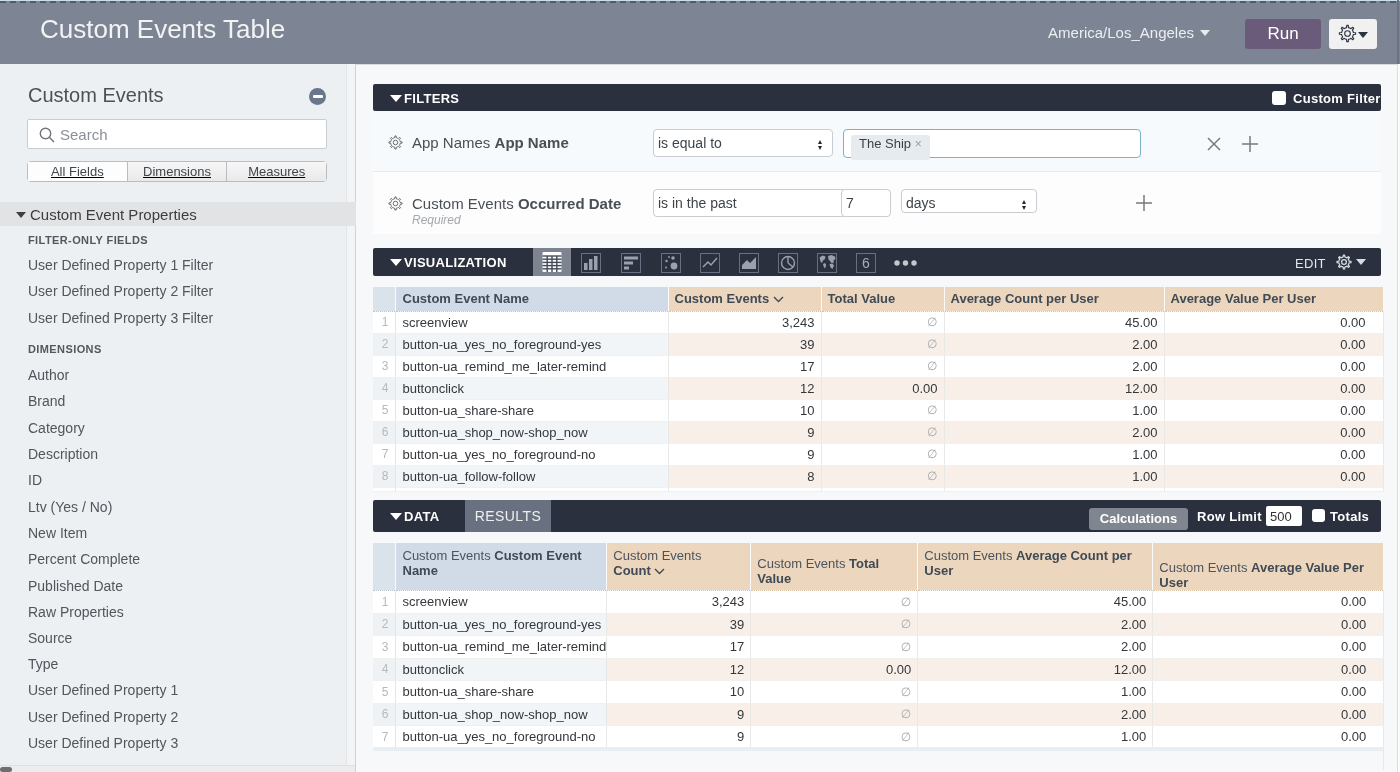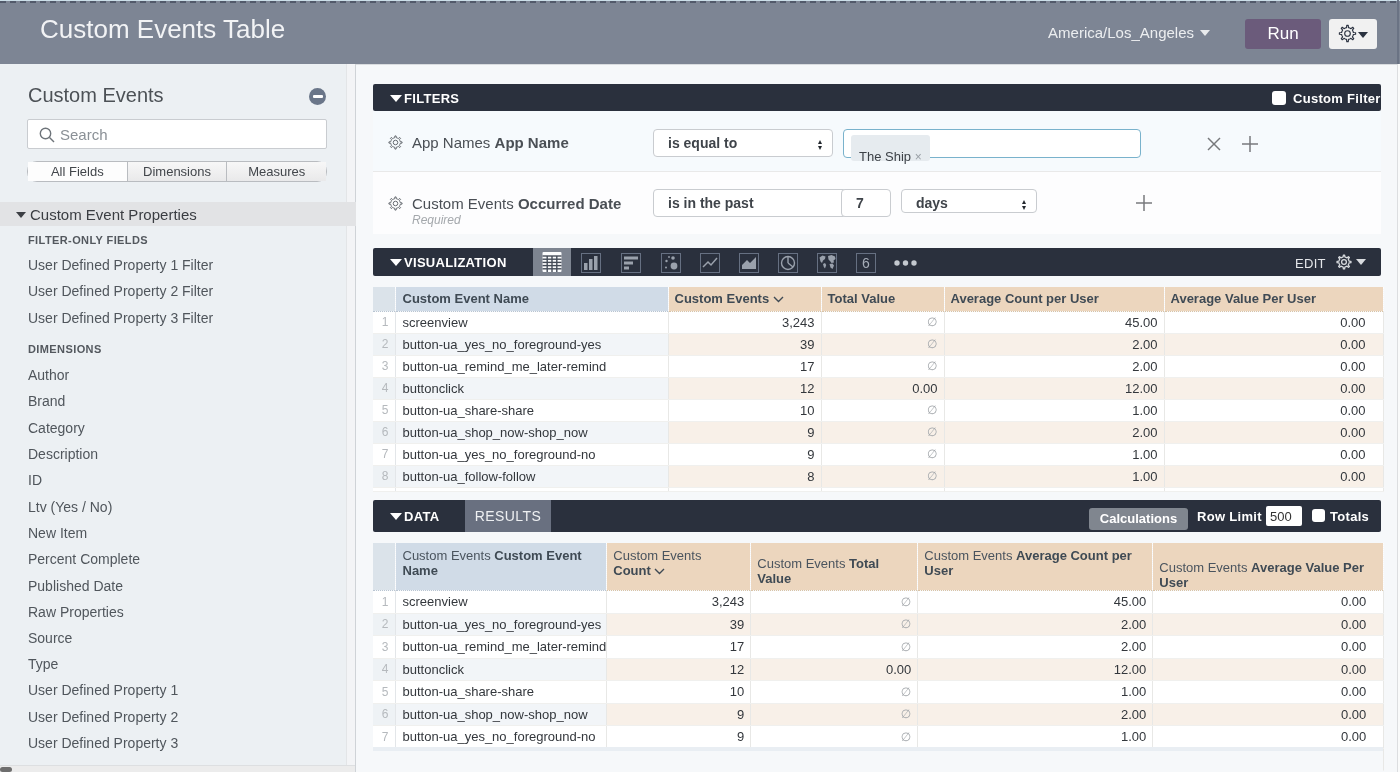"is equal to" .fsel .stxt { font-weight: bold -> none; left: 14px -> 4px }
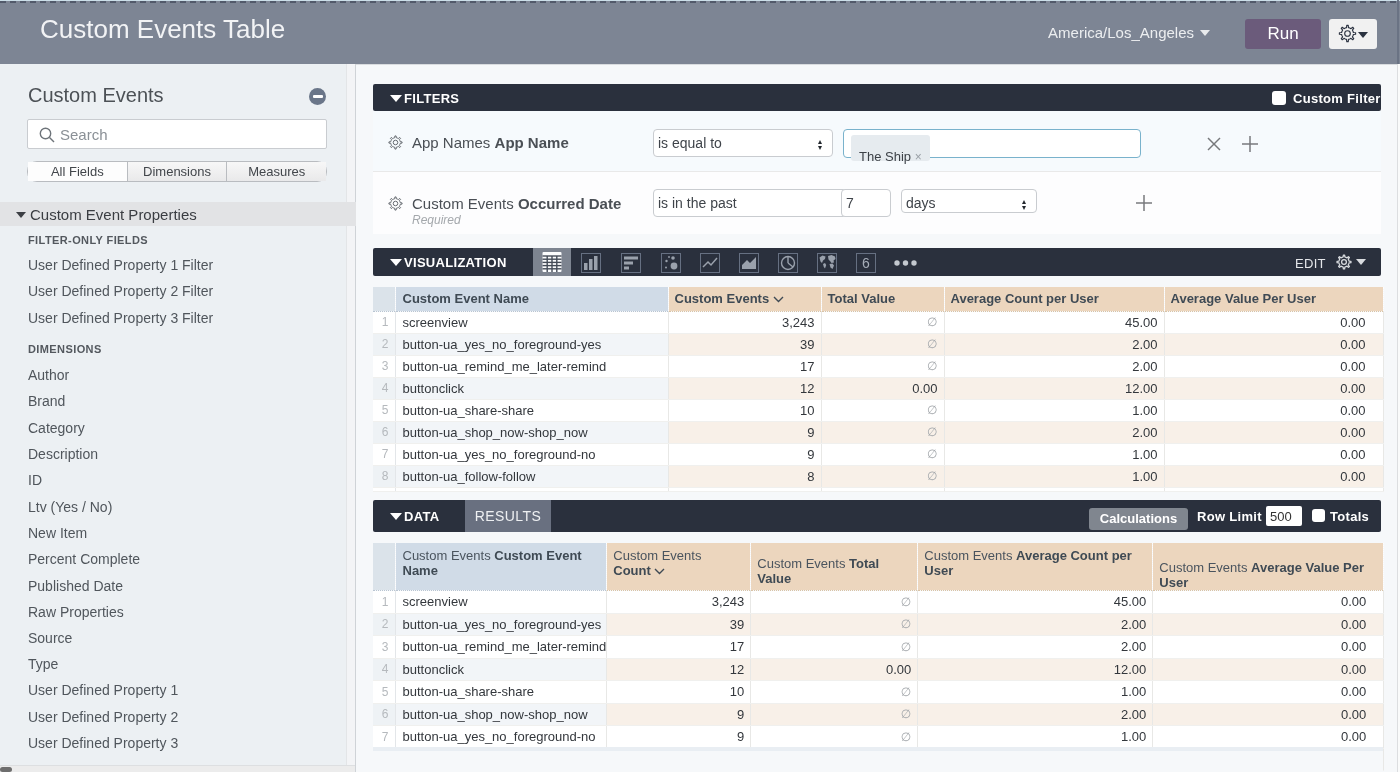"The Ship ×" span { padding: 13px 8px -> 0 8px }
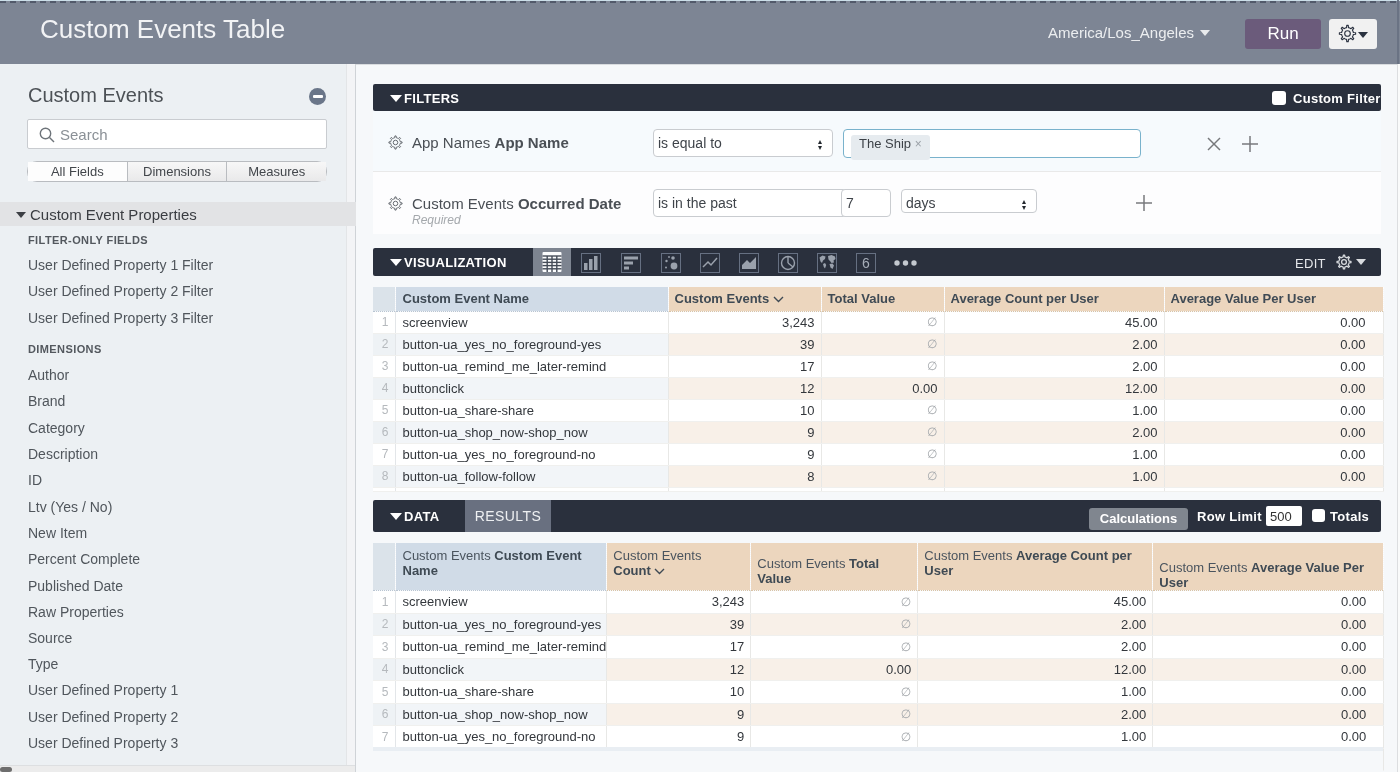"All Fields" #tabs { border-radius: 10px -> 4px; text-decoration: none -> underline }
